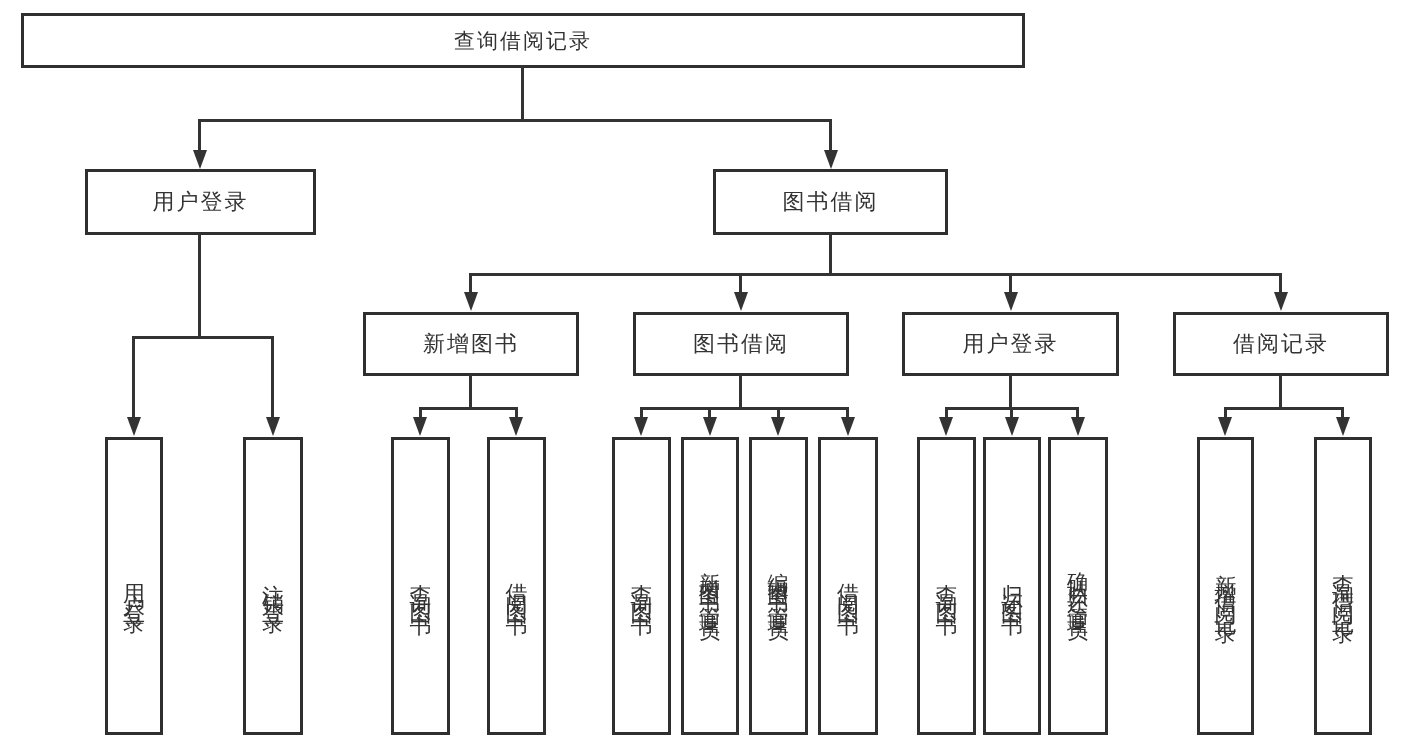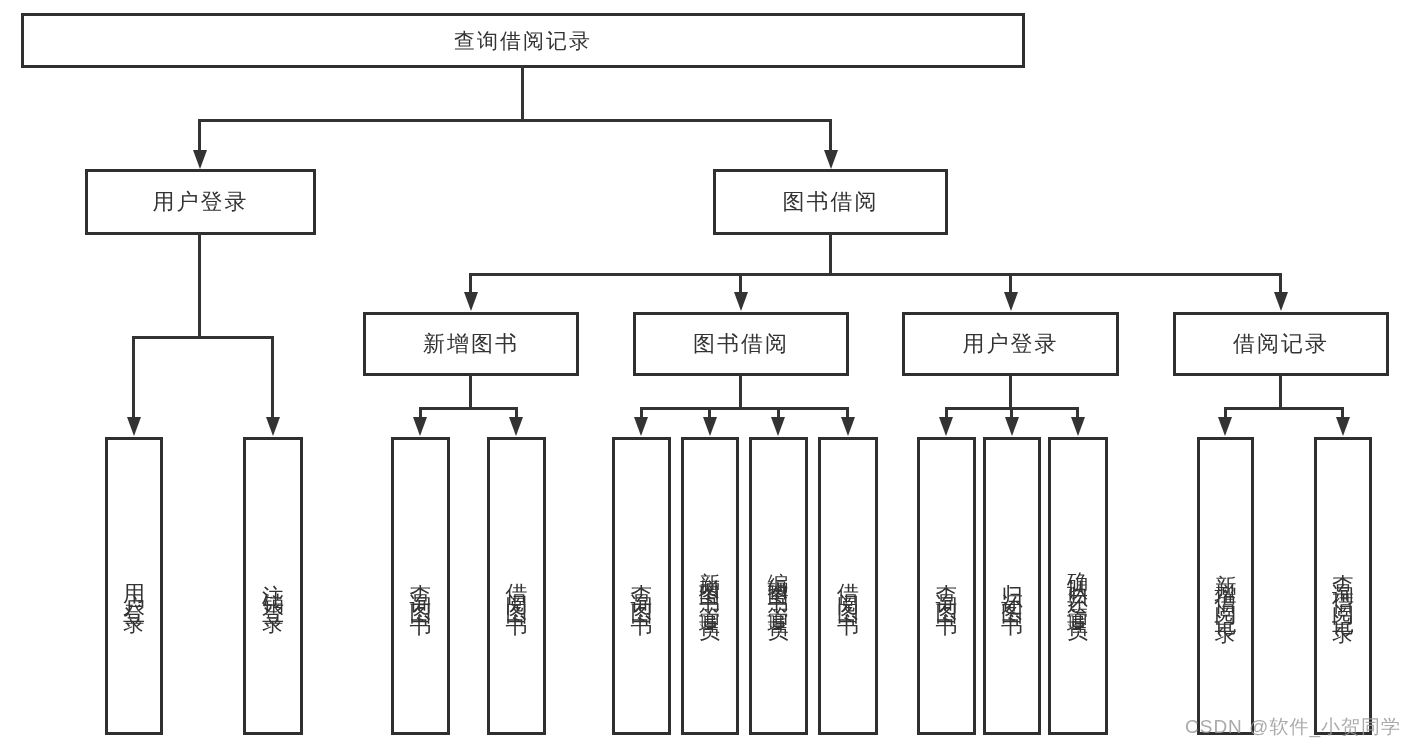"CSDN @软件_小贺同学" div.watermark { html: <div>CSDN @软件_小贺同学</div> -> none }
